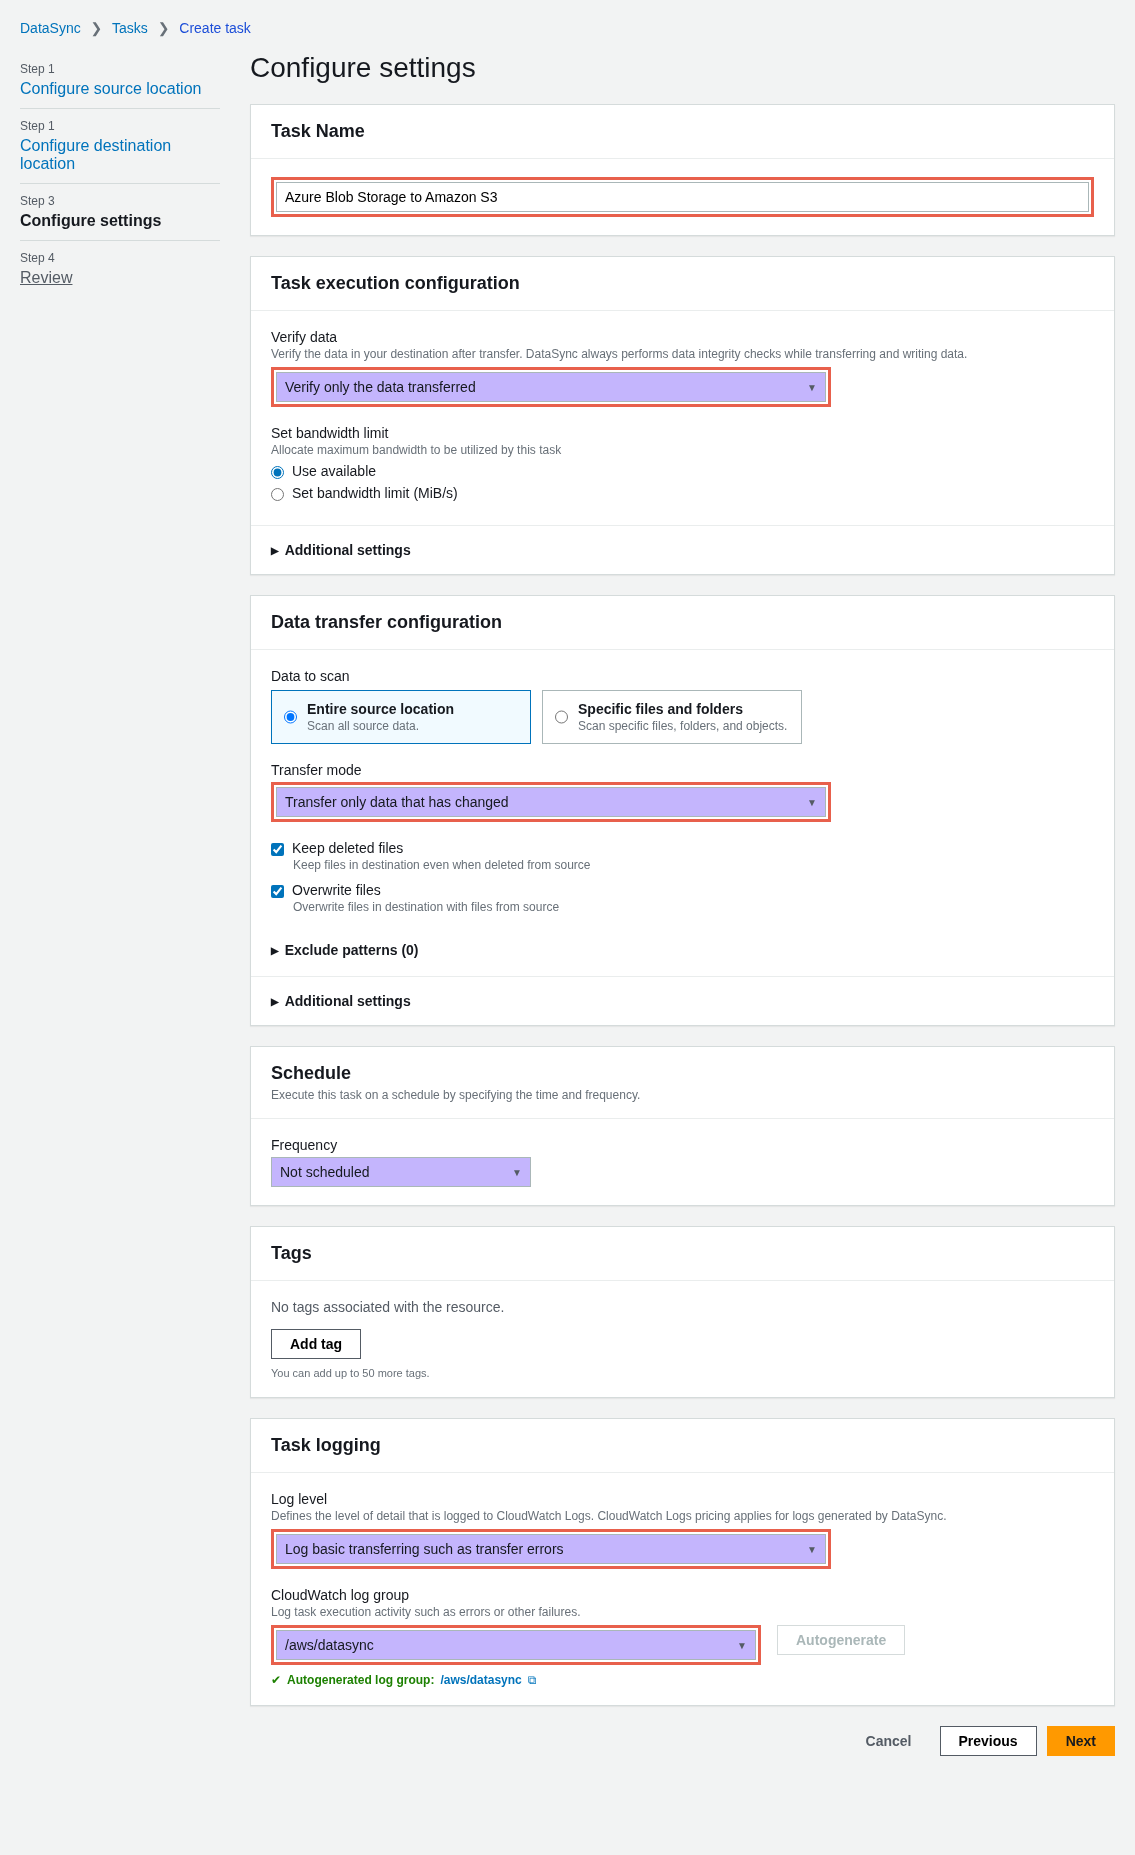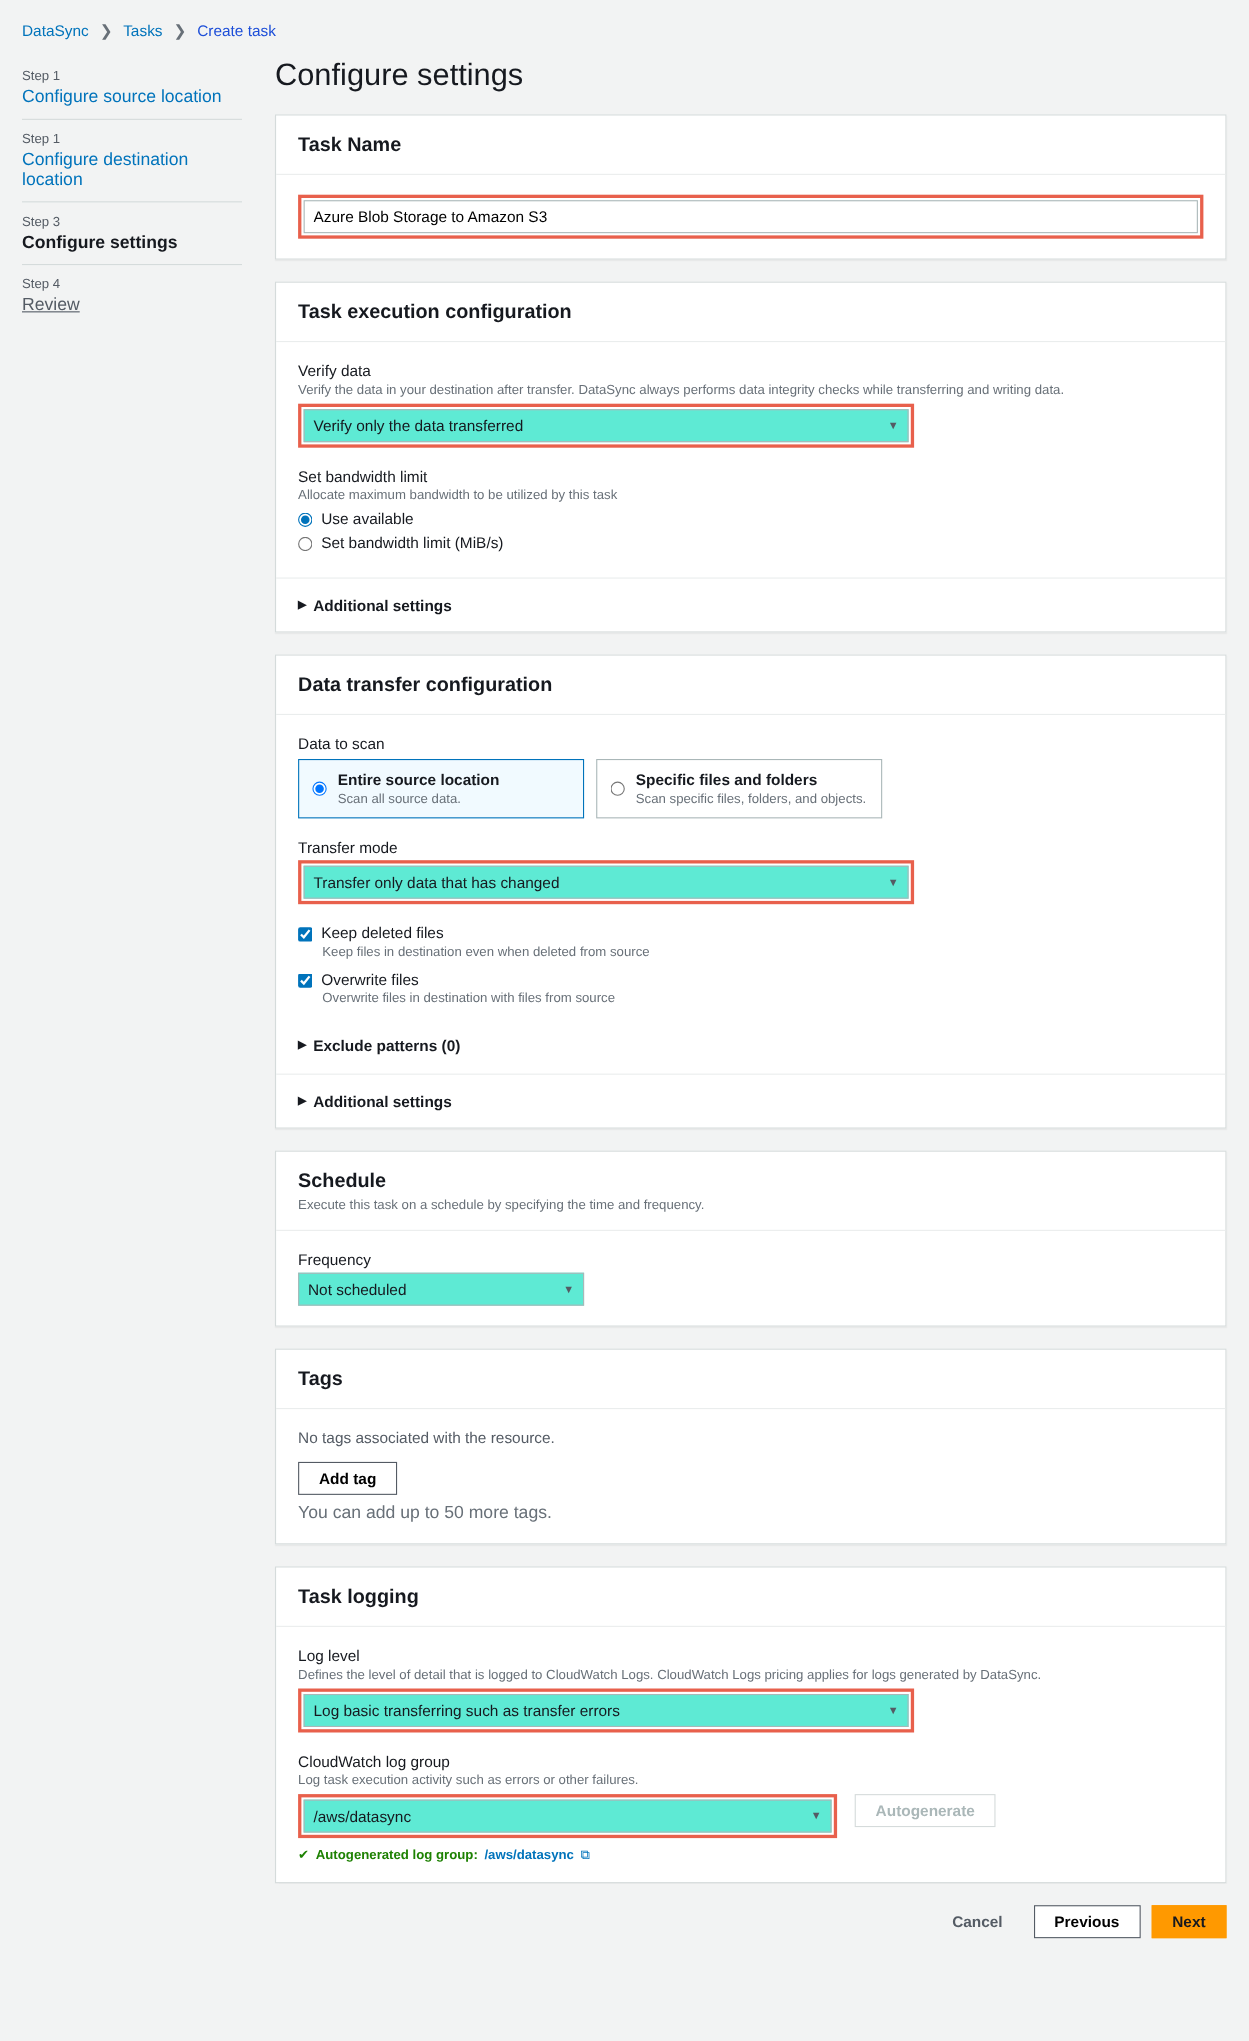"Verify only the data transferred" .select { background: #5eead4 -> #c4b5fd }
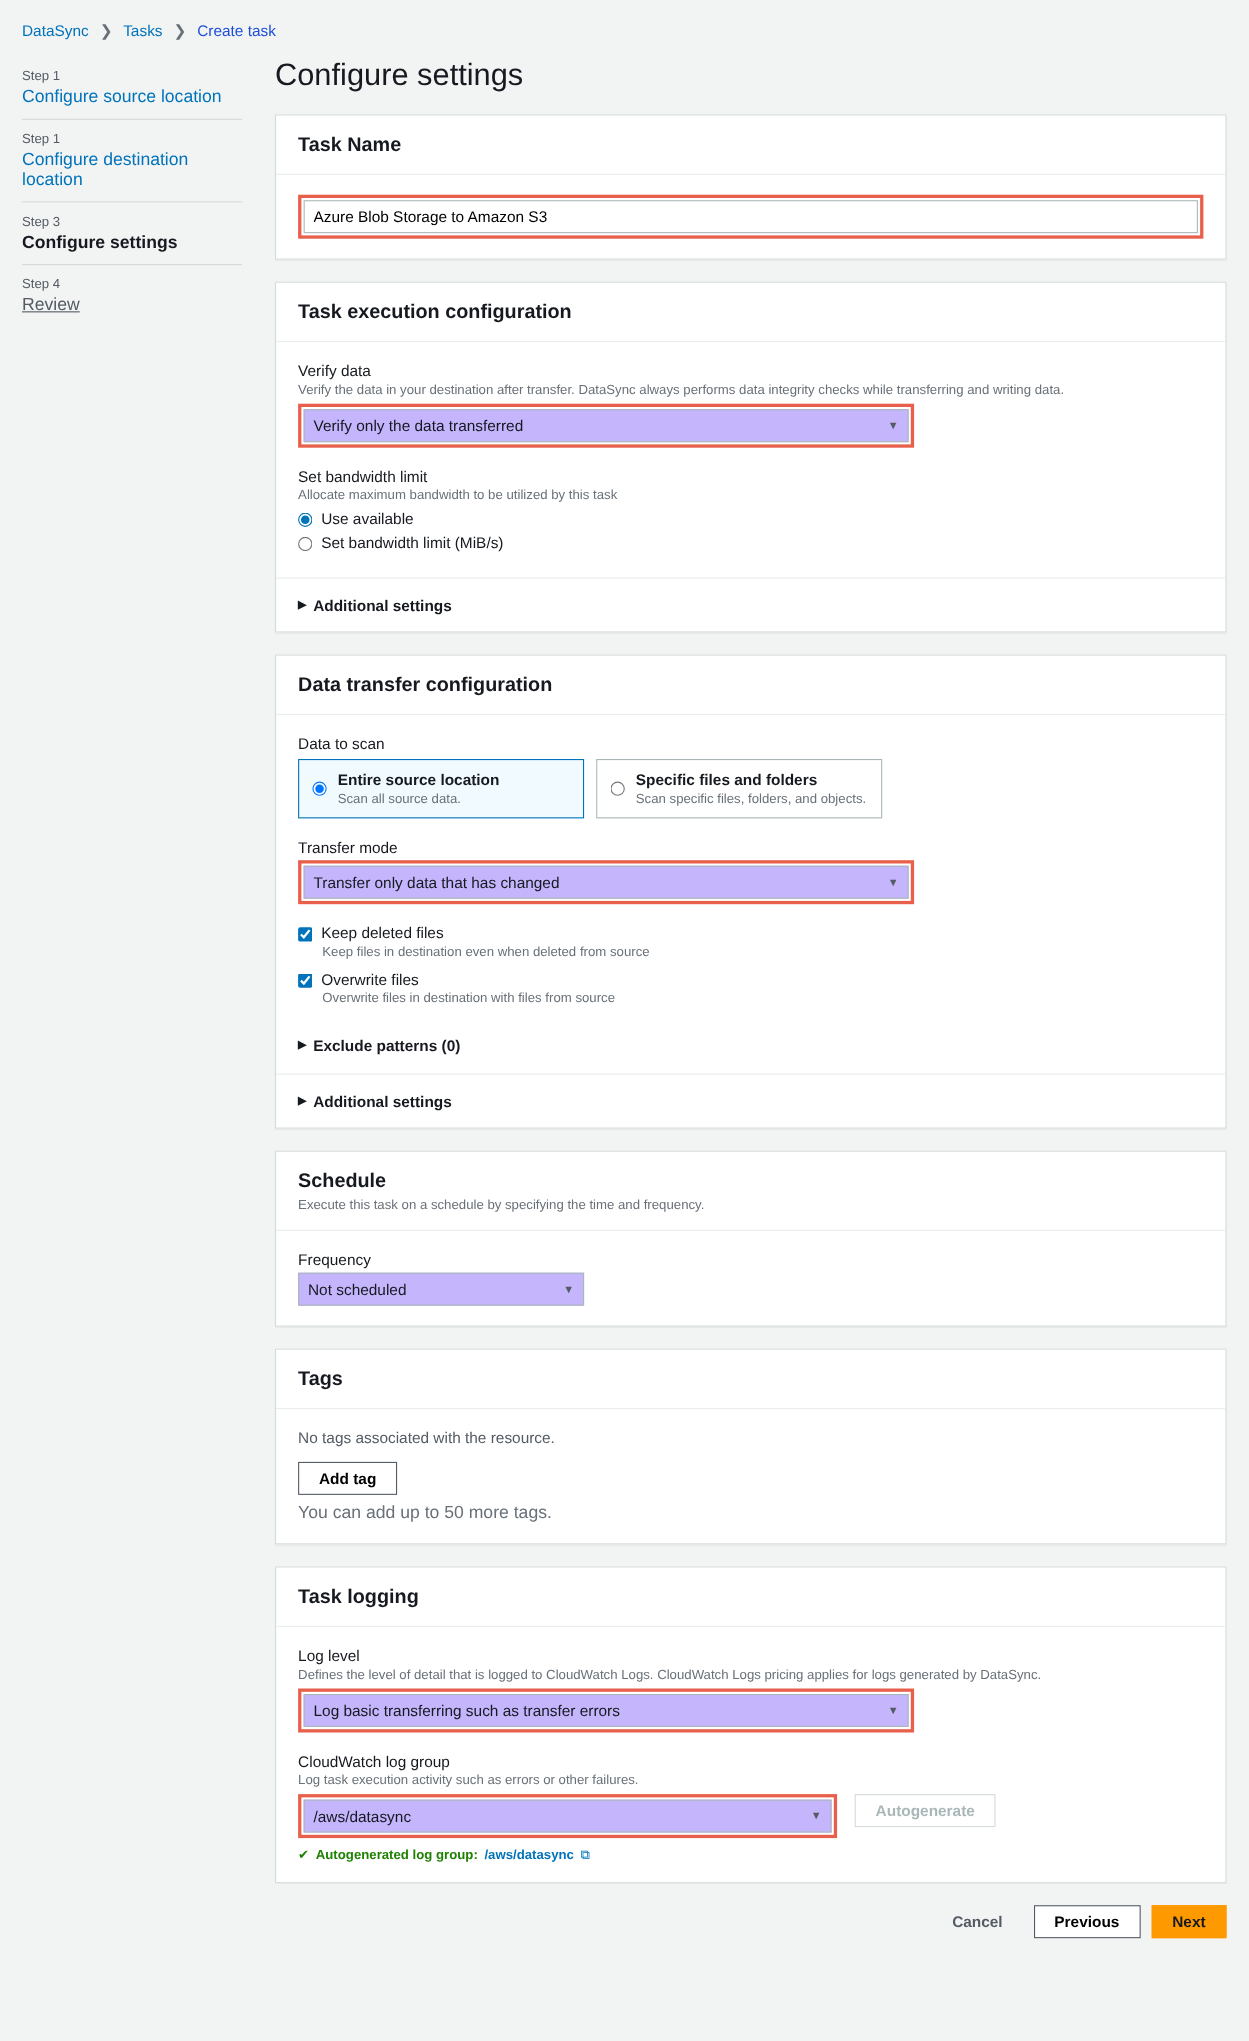"You can add up to" div { font-size: 16px -> 11px }
